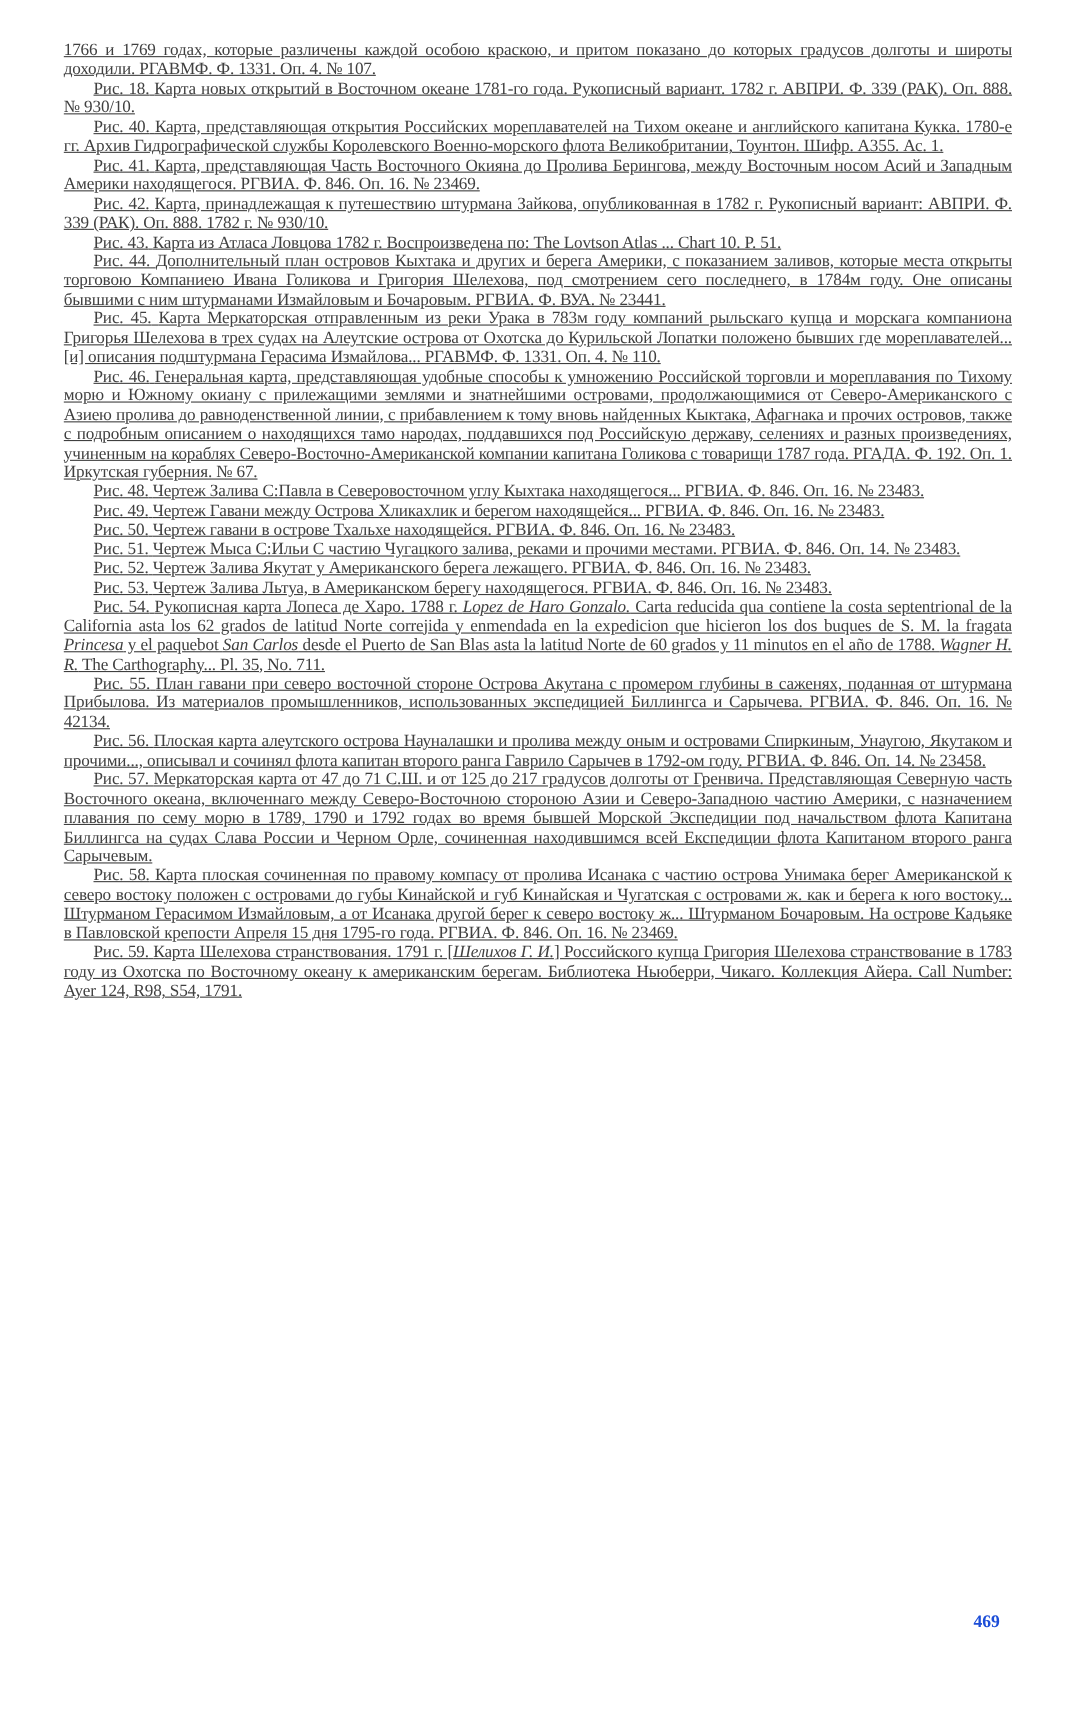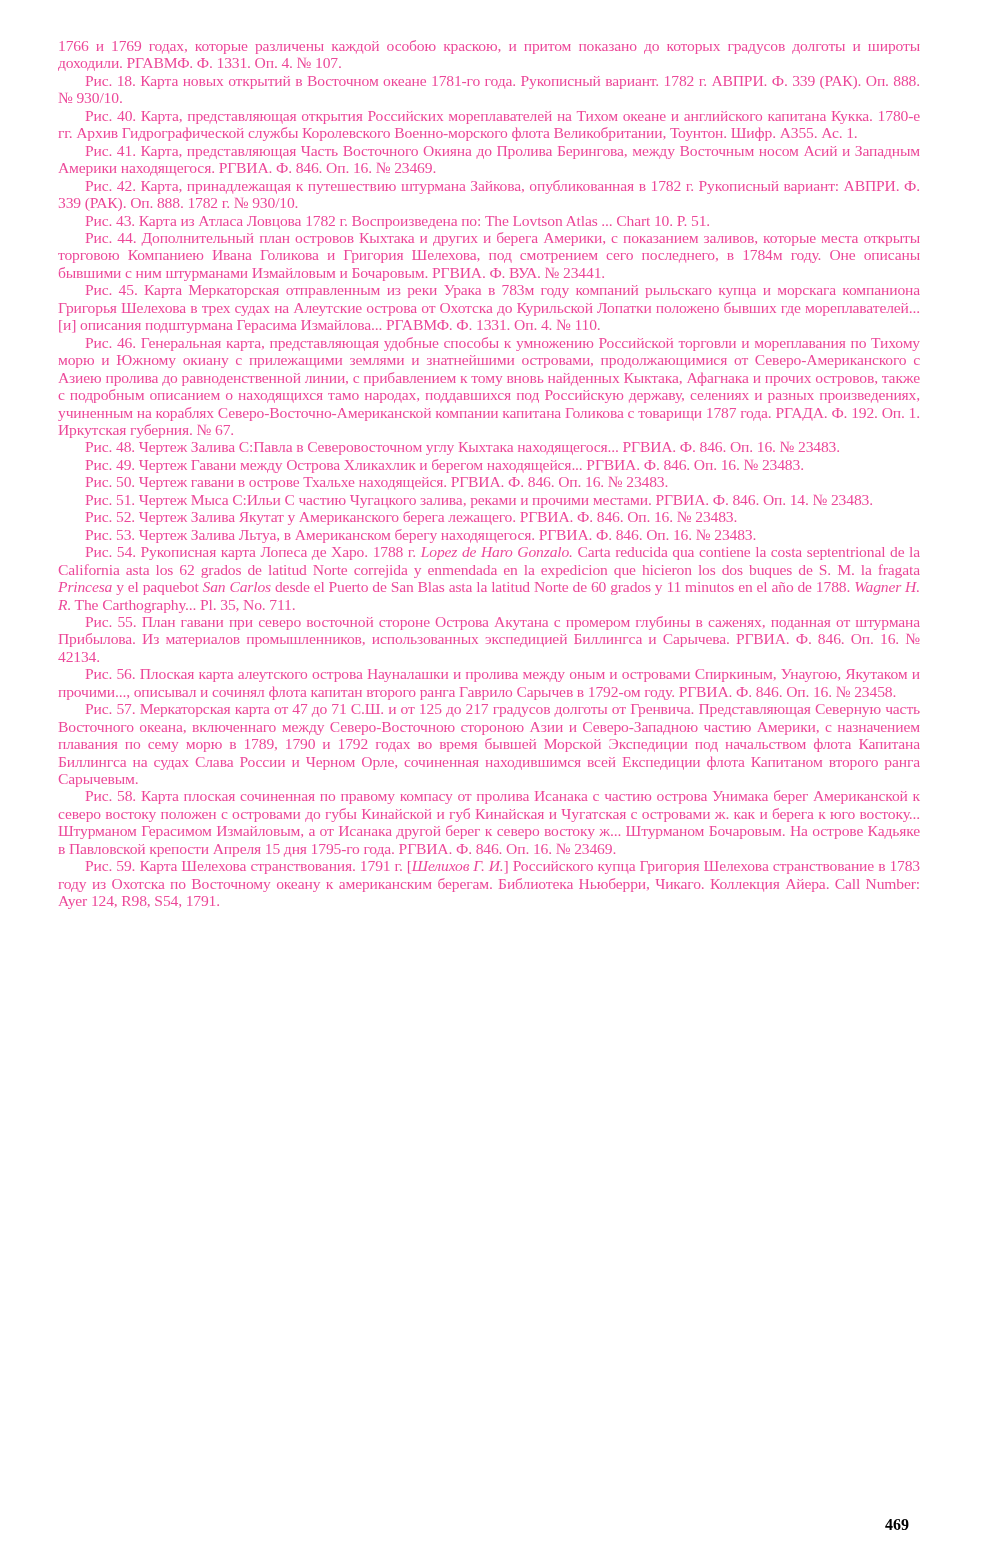"1766 и 1769 годах, которые" .page { color: #ec4899 -> #404040; text-decoration: none -> underline }
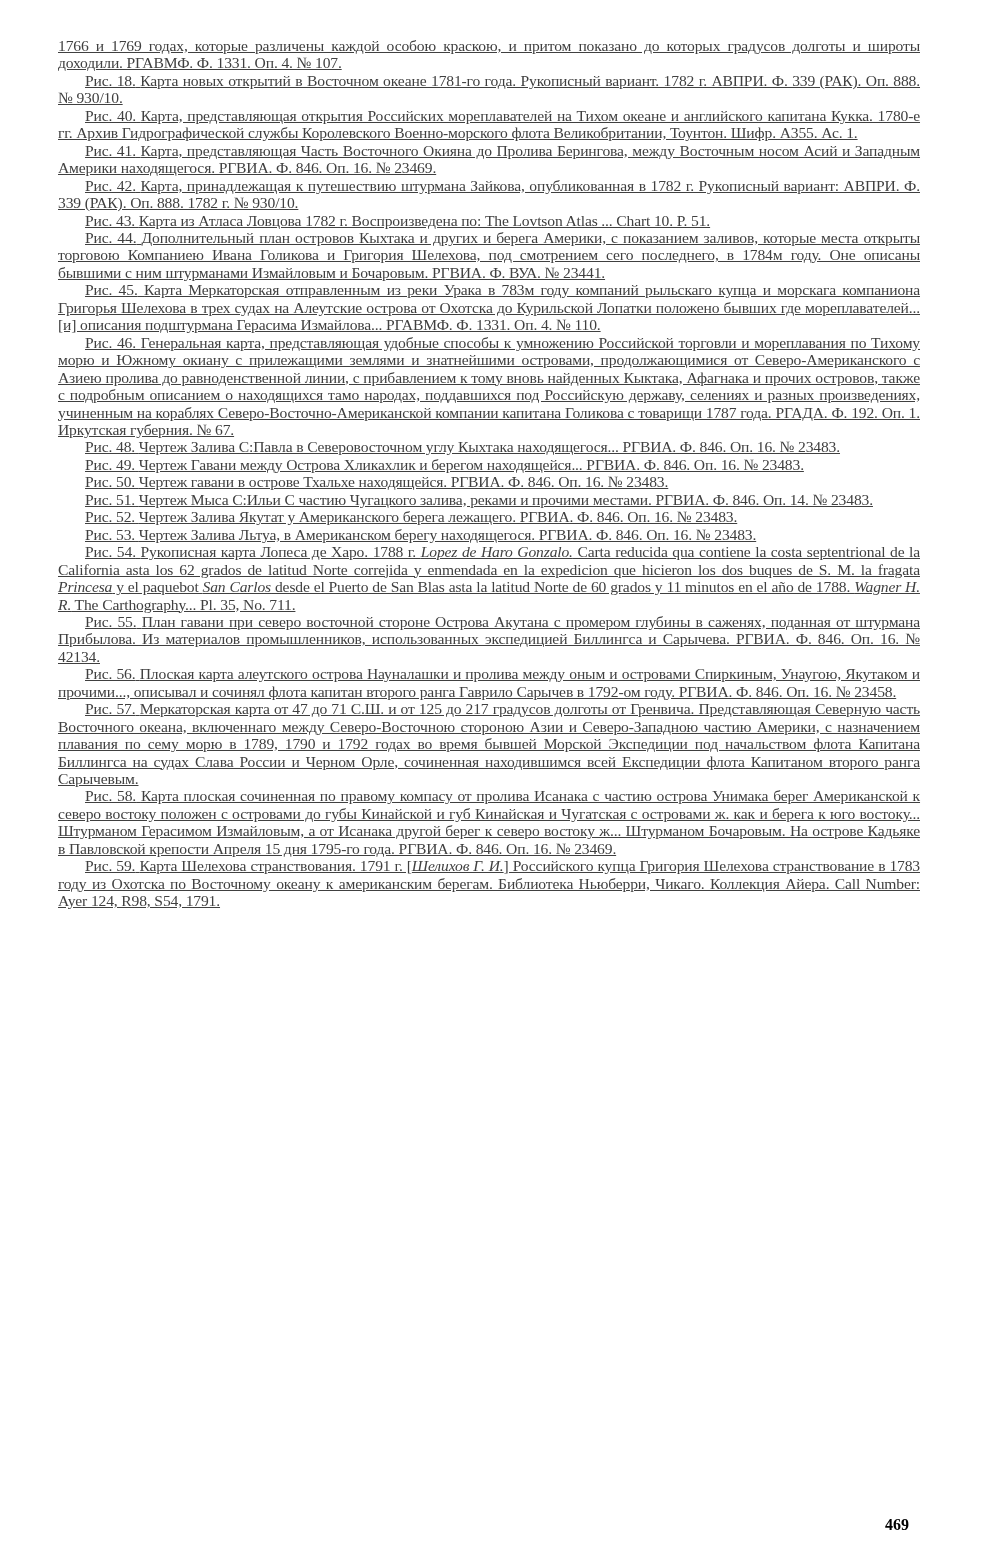"Плоская карта алеутского острова" span { text: 16 -> 14 }
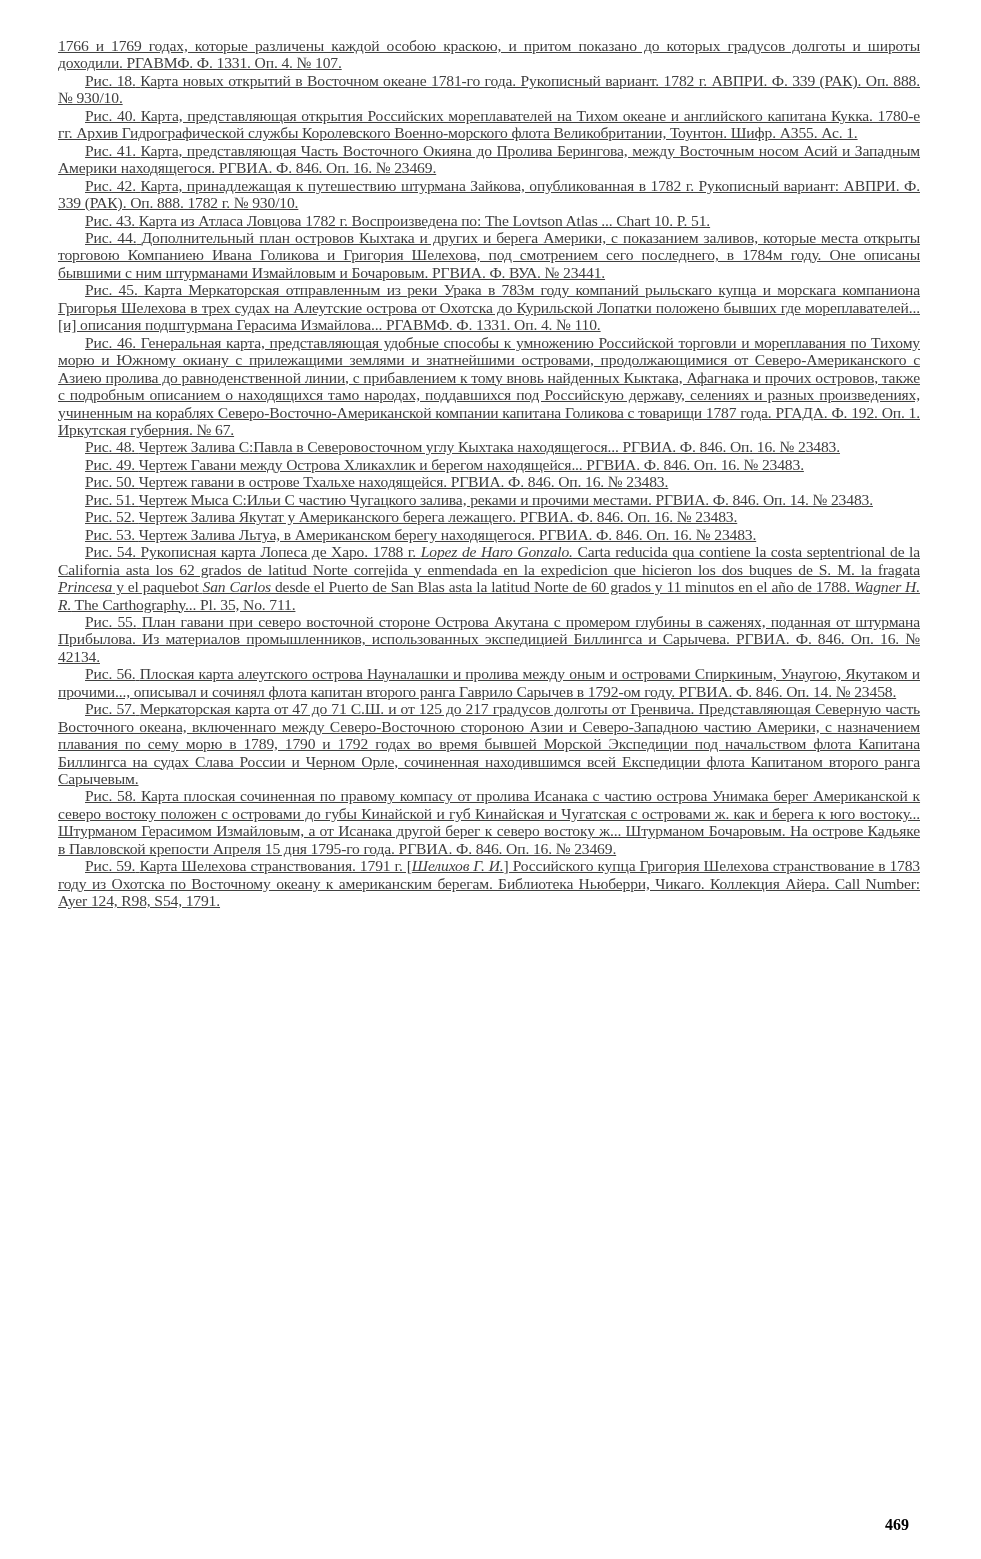"469" .page-number { color: #000000 -> #1d4ed8; top: 1516px -> 1466px }
